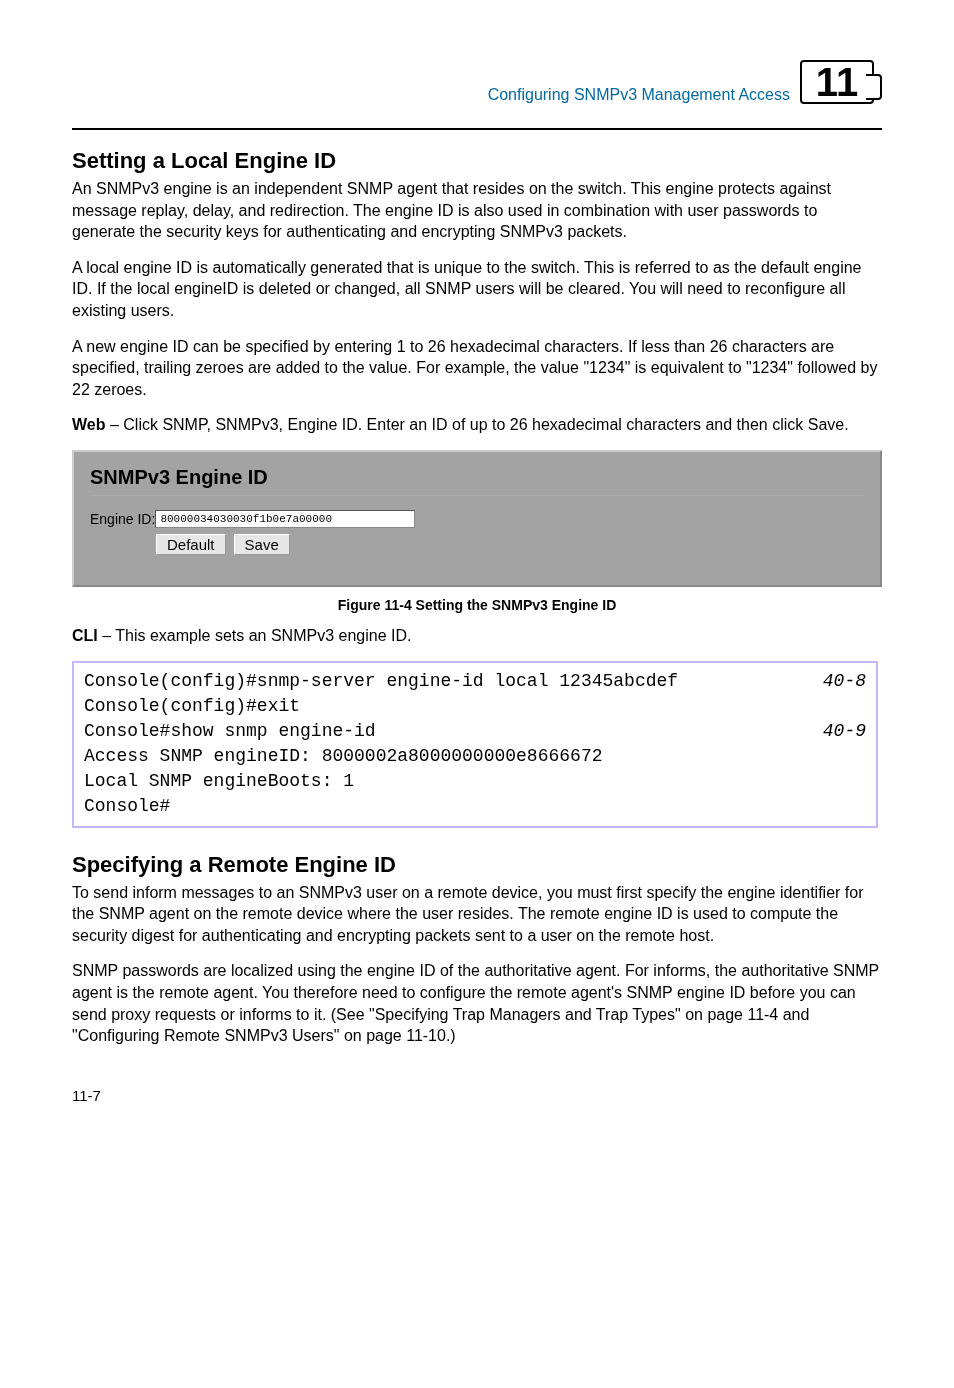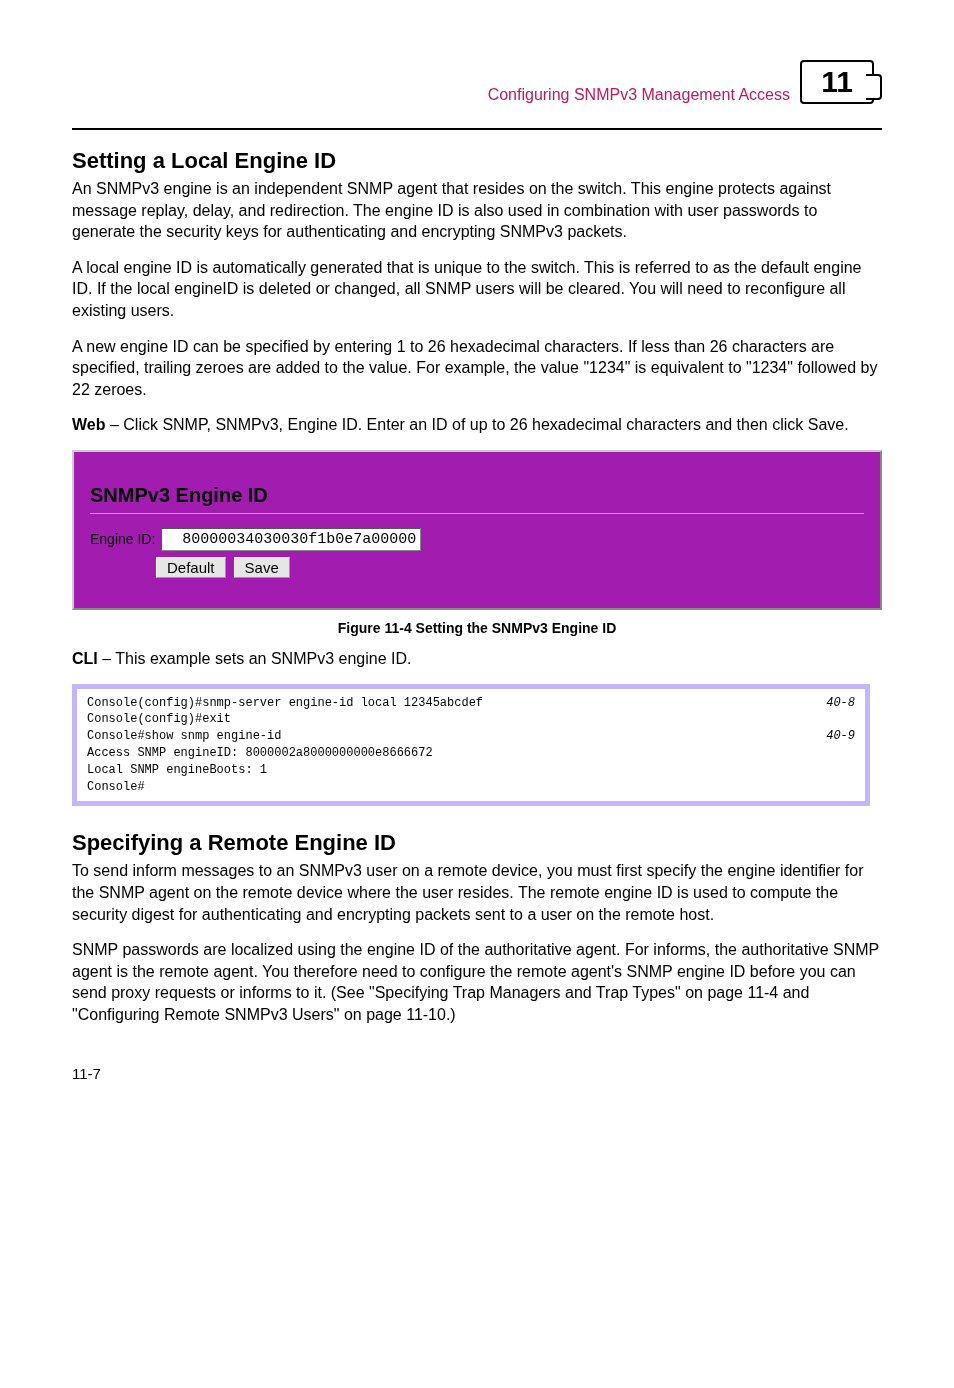"Configuring SNMPv3 Management Access" .header-text { color: #be185d -> #0369a1 }
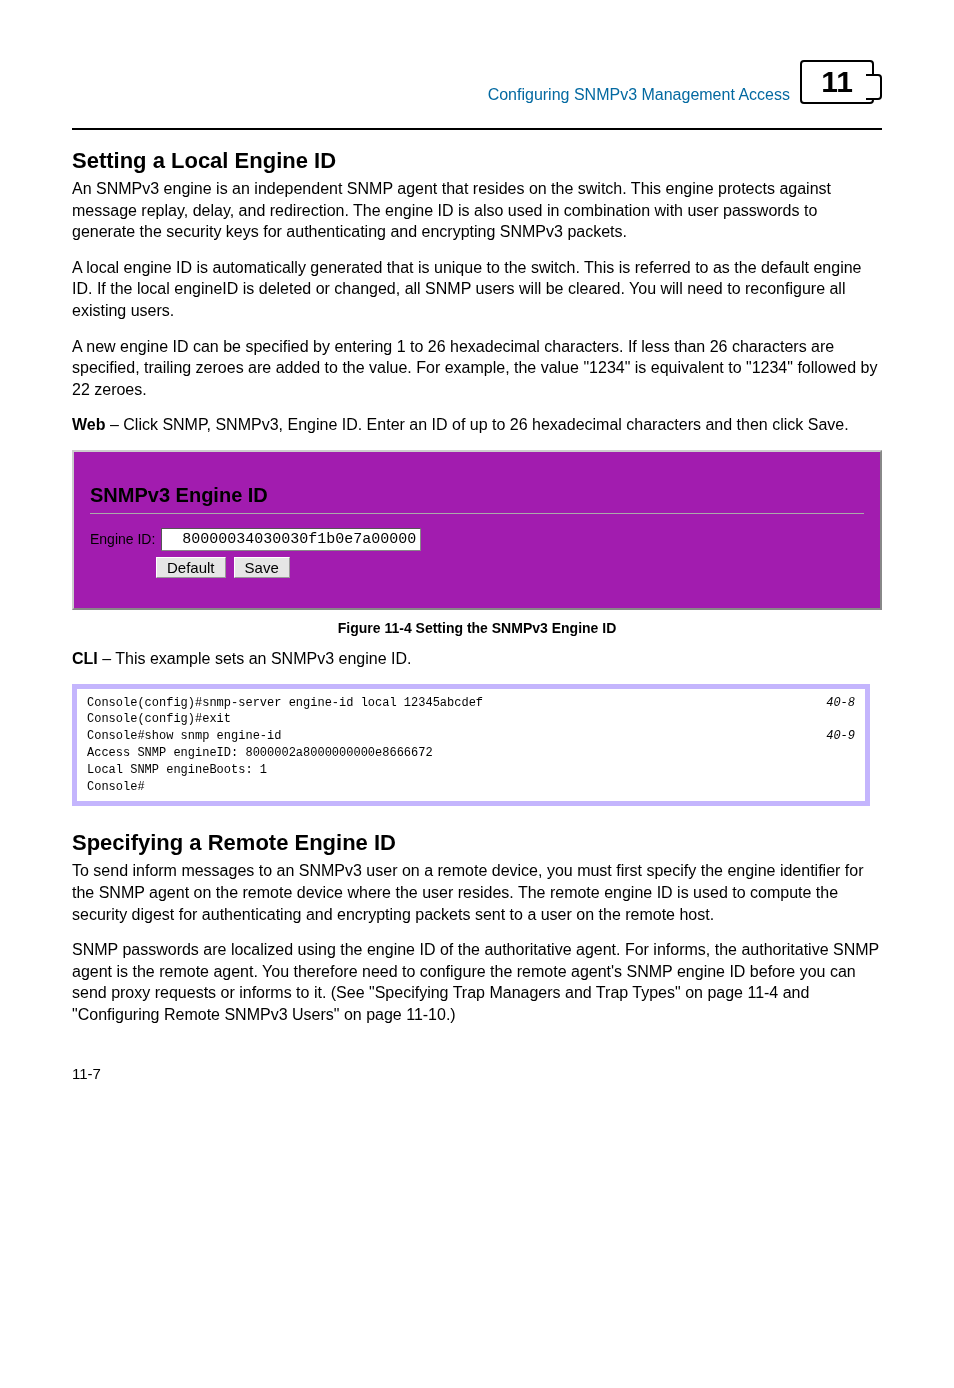"11" .chapter-badge .num { font-size: 30px -> 40px }
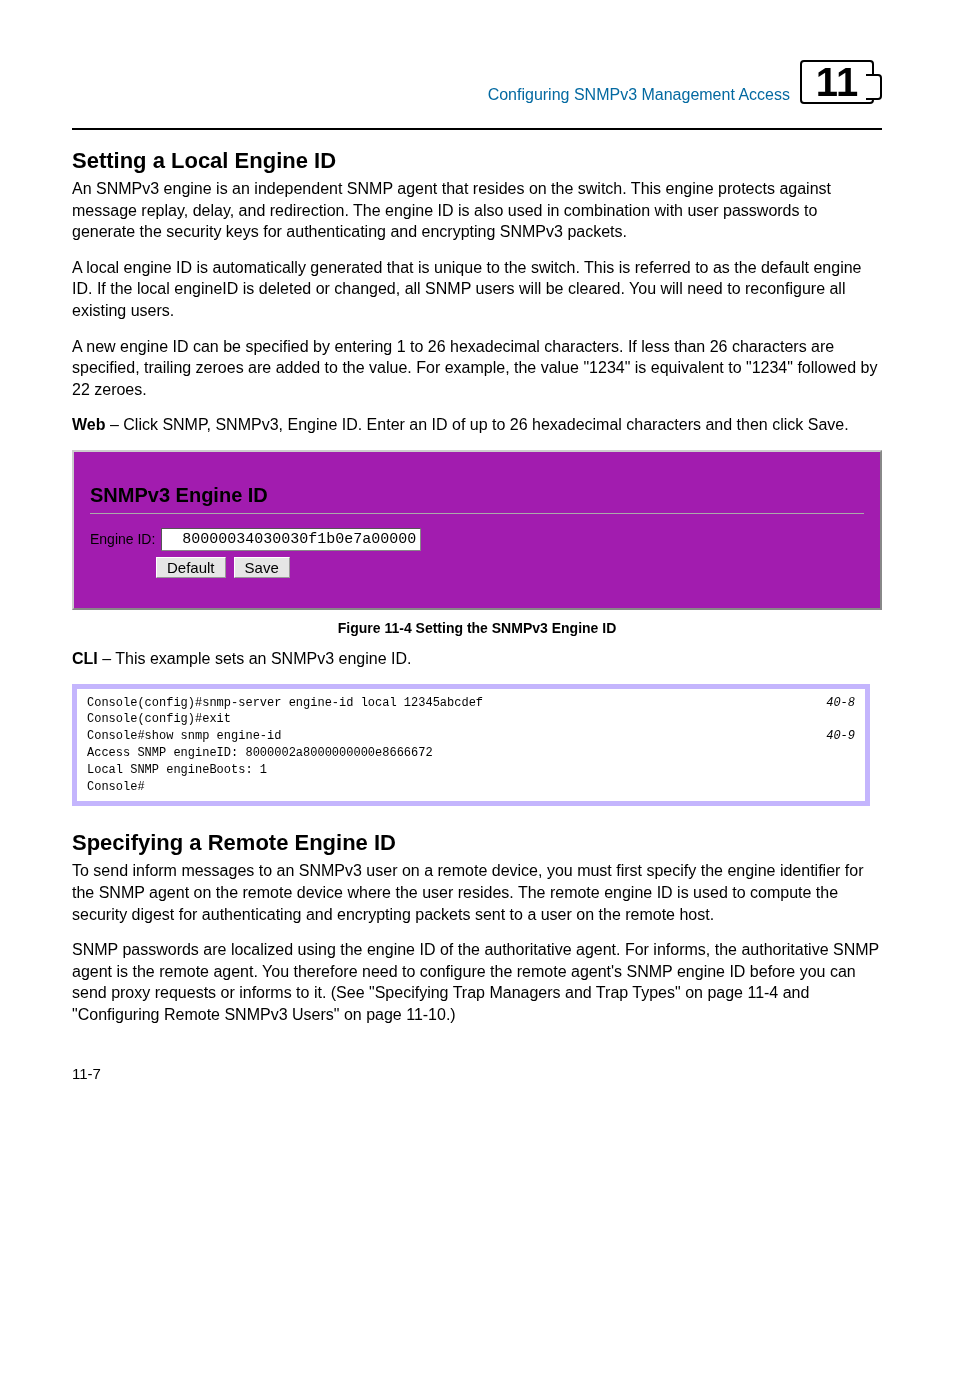"SNMPv3 Engine ID" .widget-frame { background: #a21caf -> #a3a3a3; padding: 28px 16px 30px 16px -> 10px 16px 30px 16px }
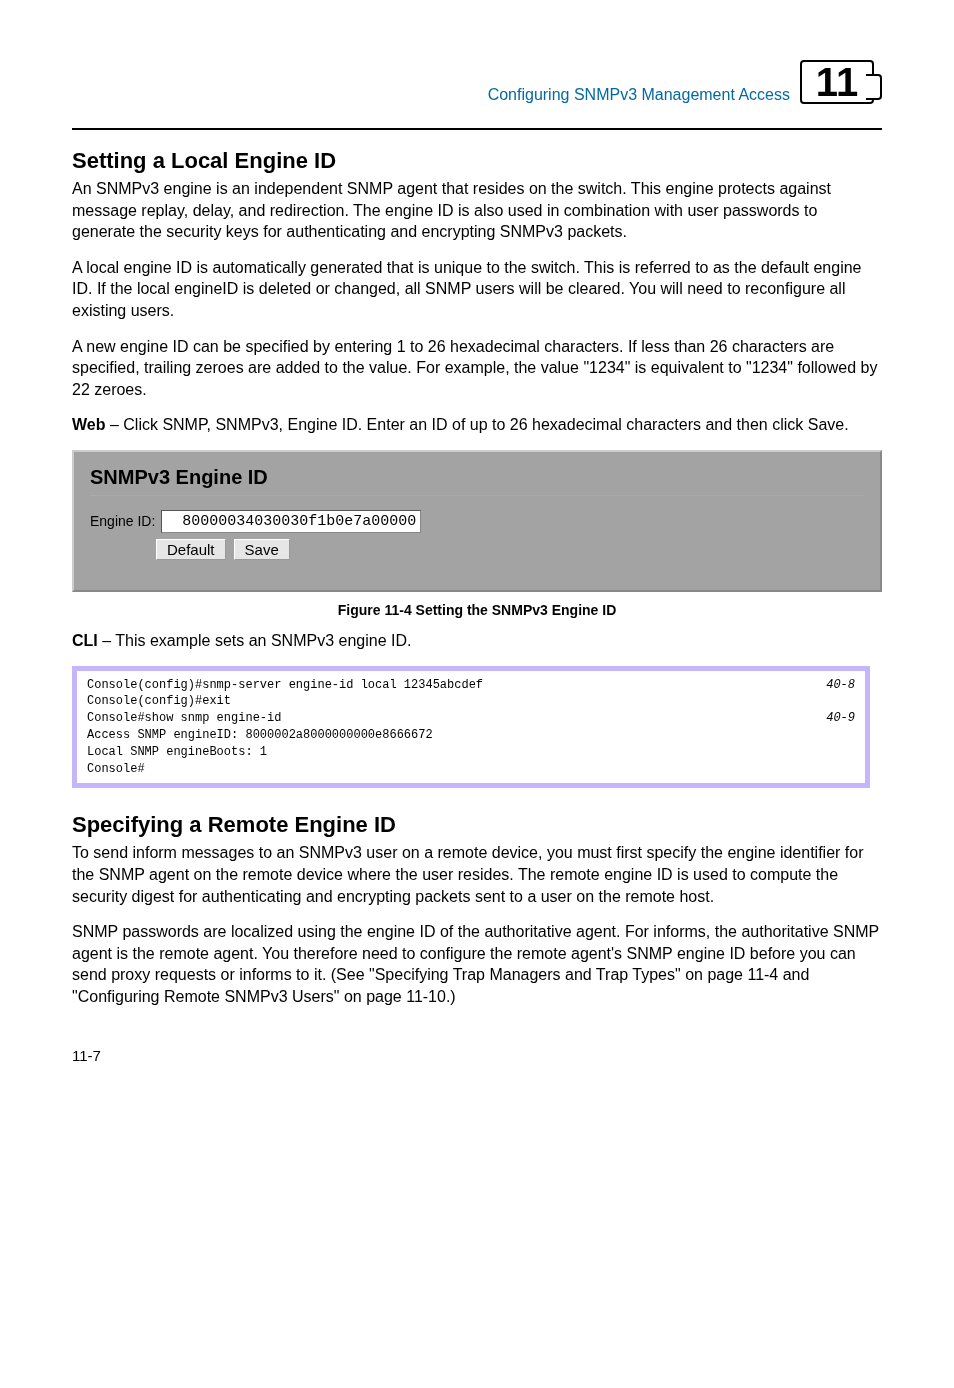"Engine ID:" .form-row { gap: 6px -> none }
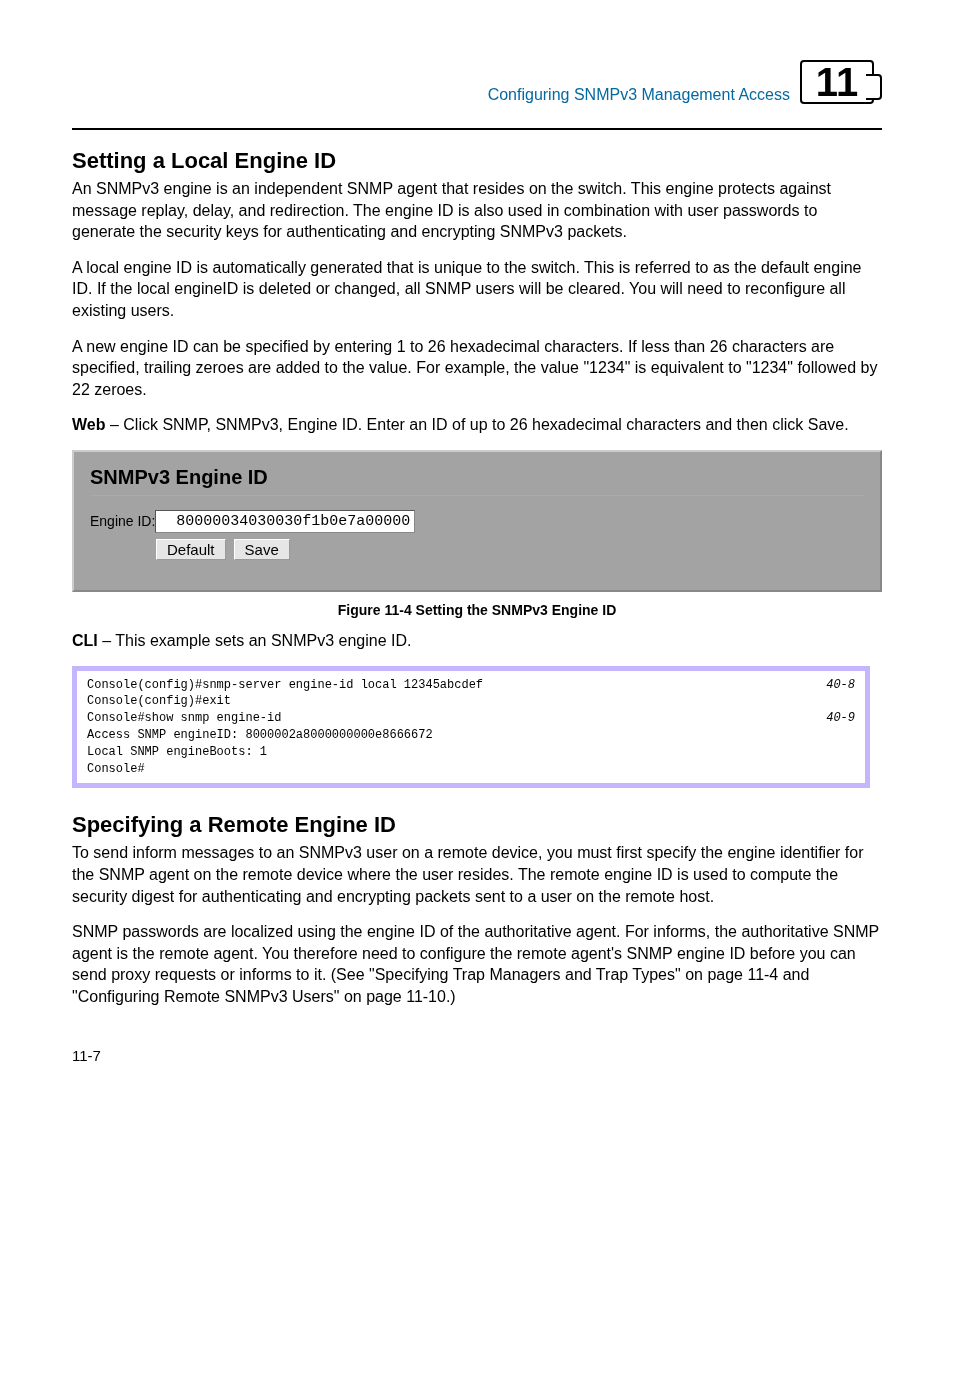"80000034030030f1b0e7a00000" .text-input { font-size: 15px -> 11px; text-align: right -> none }
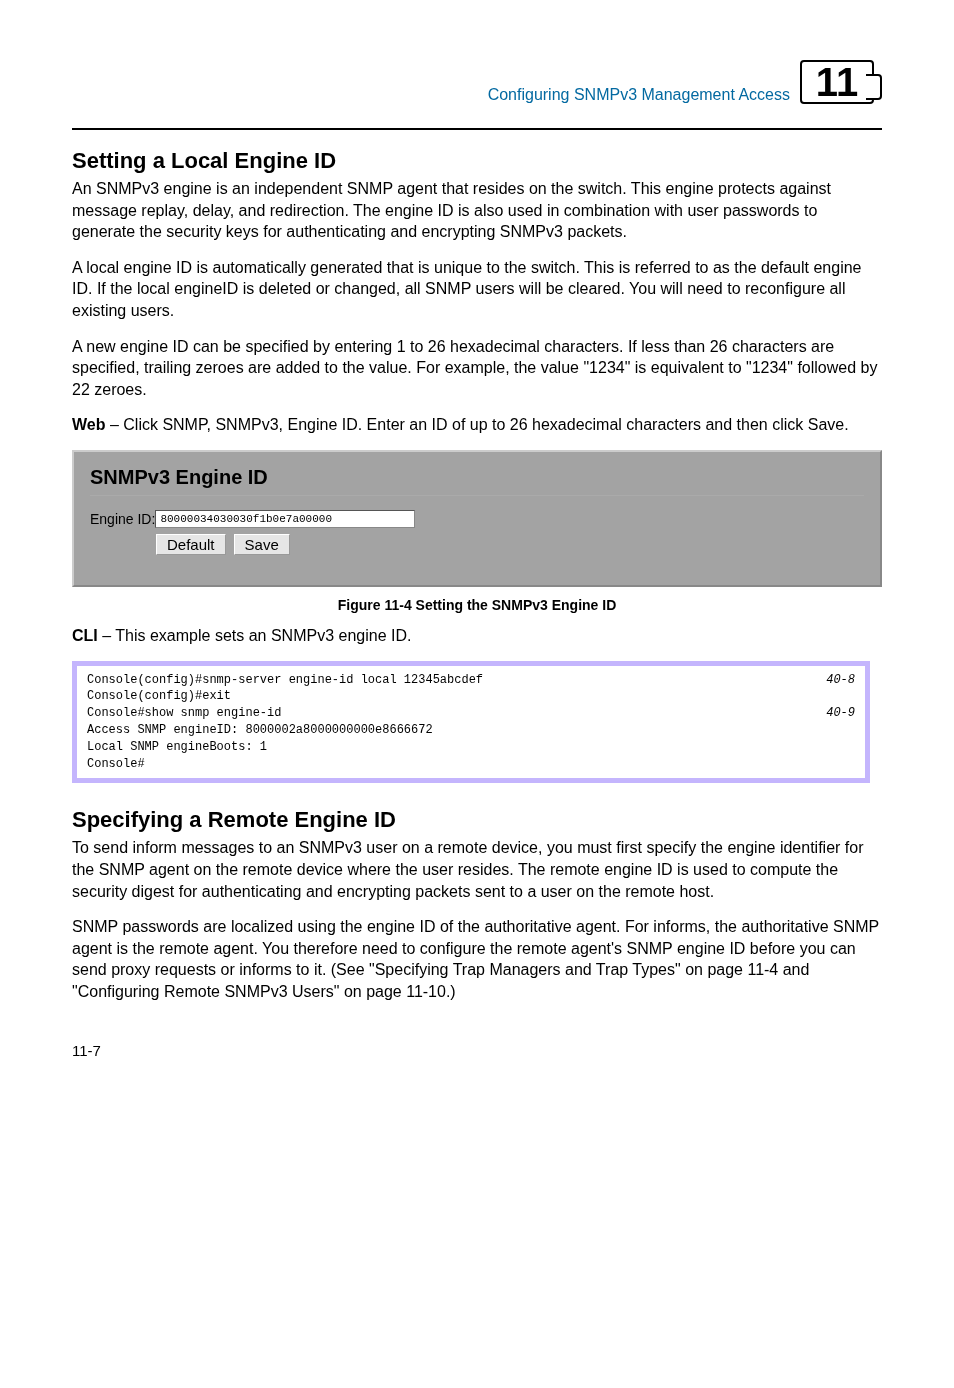"Console(config)#snmp-server engine-id" .code-block { border: 5px solid #c4b5fd -> 2px solid #c4b5fd; font-size: 12px -> 18px; margin: 4px 12px 24px 0 -> 4px 4px 24px 0 }
